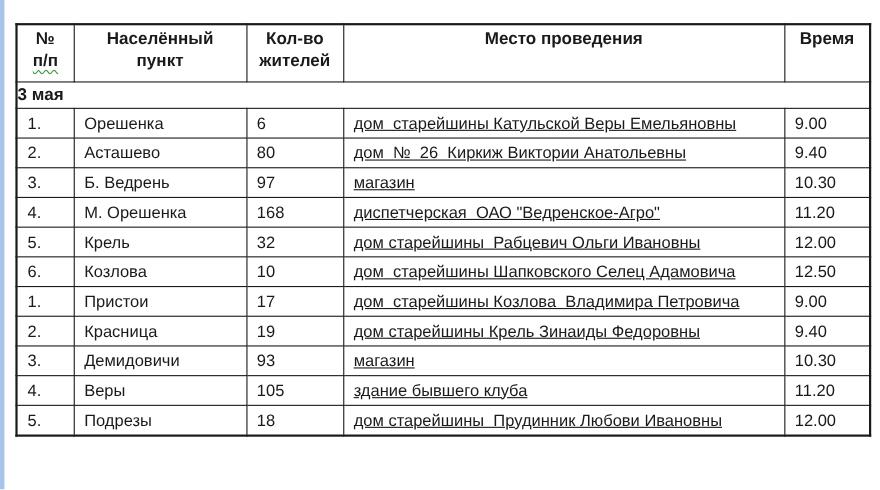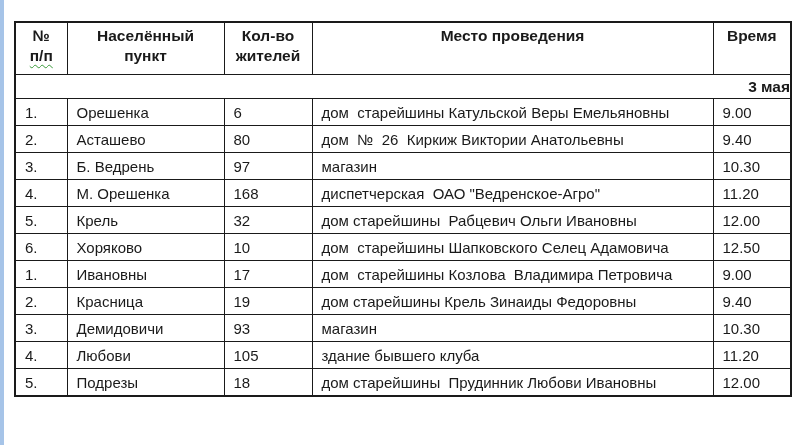"3 мая" tr.section-row td { text-align: right -> left }
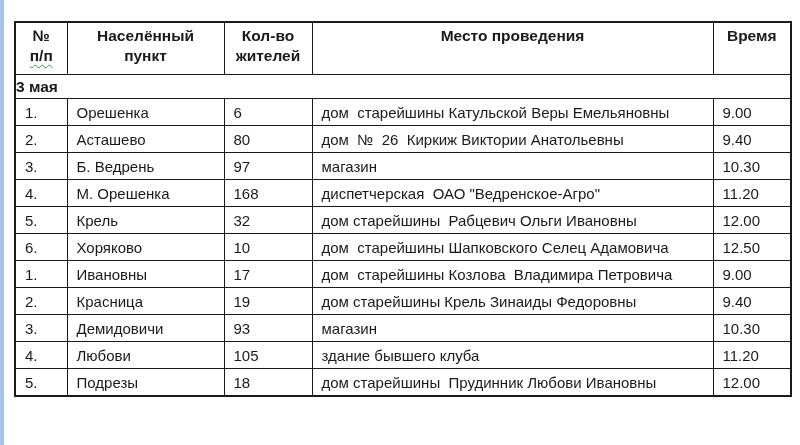"дом старейшины Катульской Веры" td.place-cell { text-decoration: none -> underline }
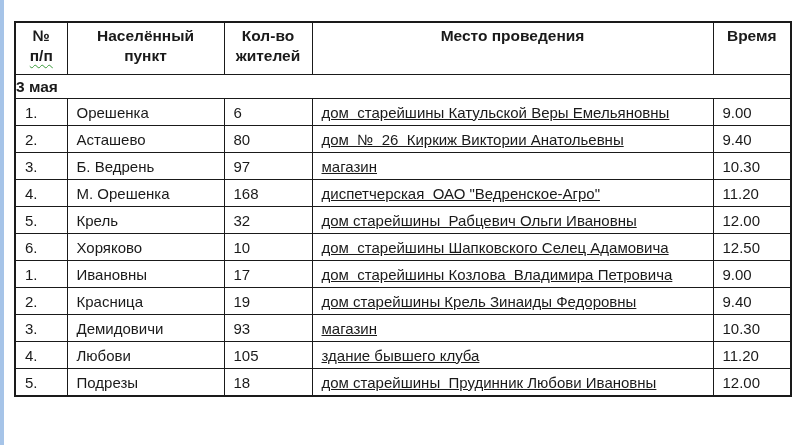"Хоряково" td { text: Хоряково -> Козлова }
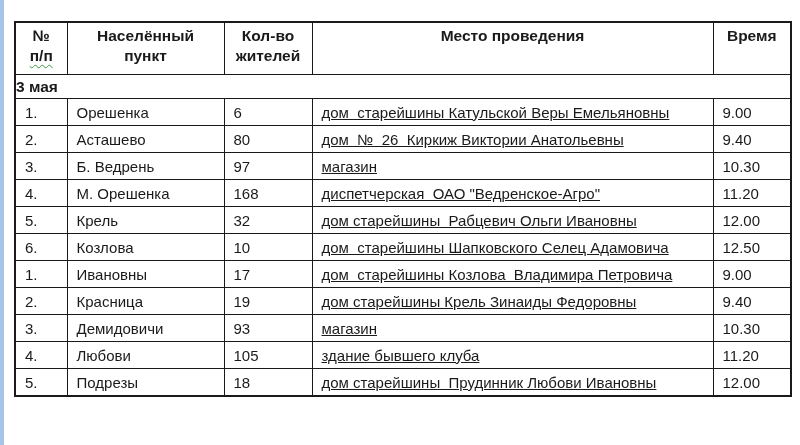"Ивановны" td { text: Ивановны -> Пристои }
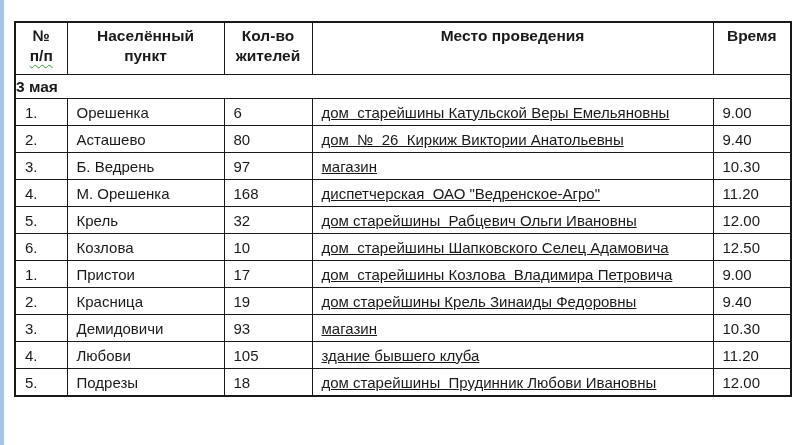"Любови" td { text: Любови -> Веры }
